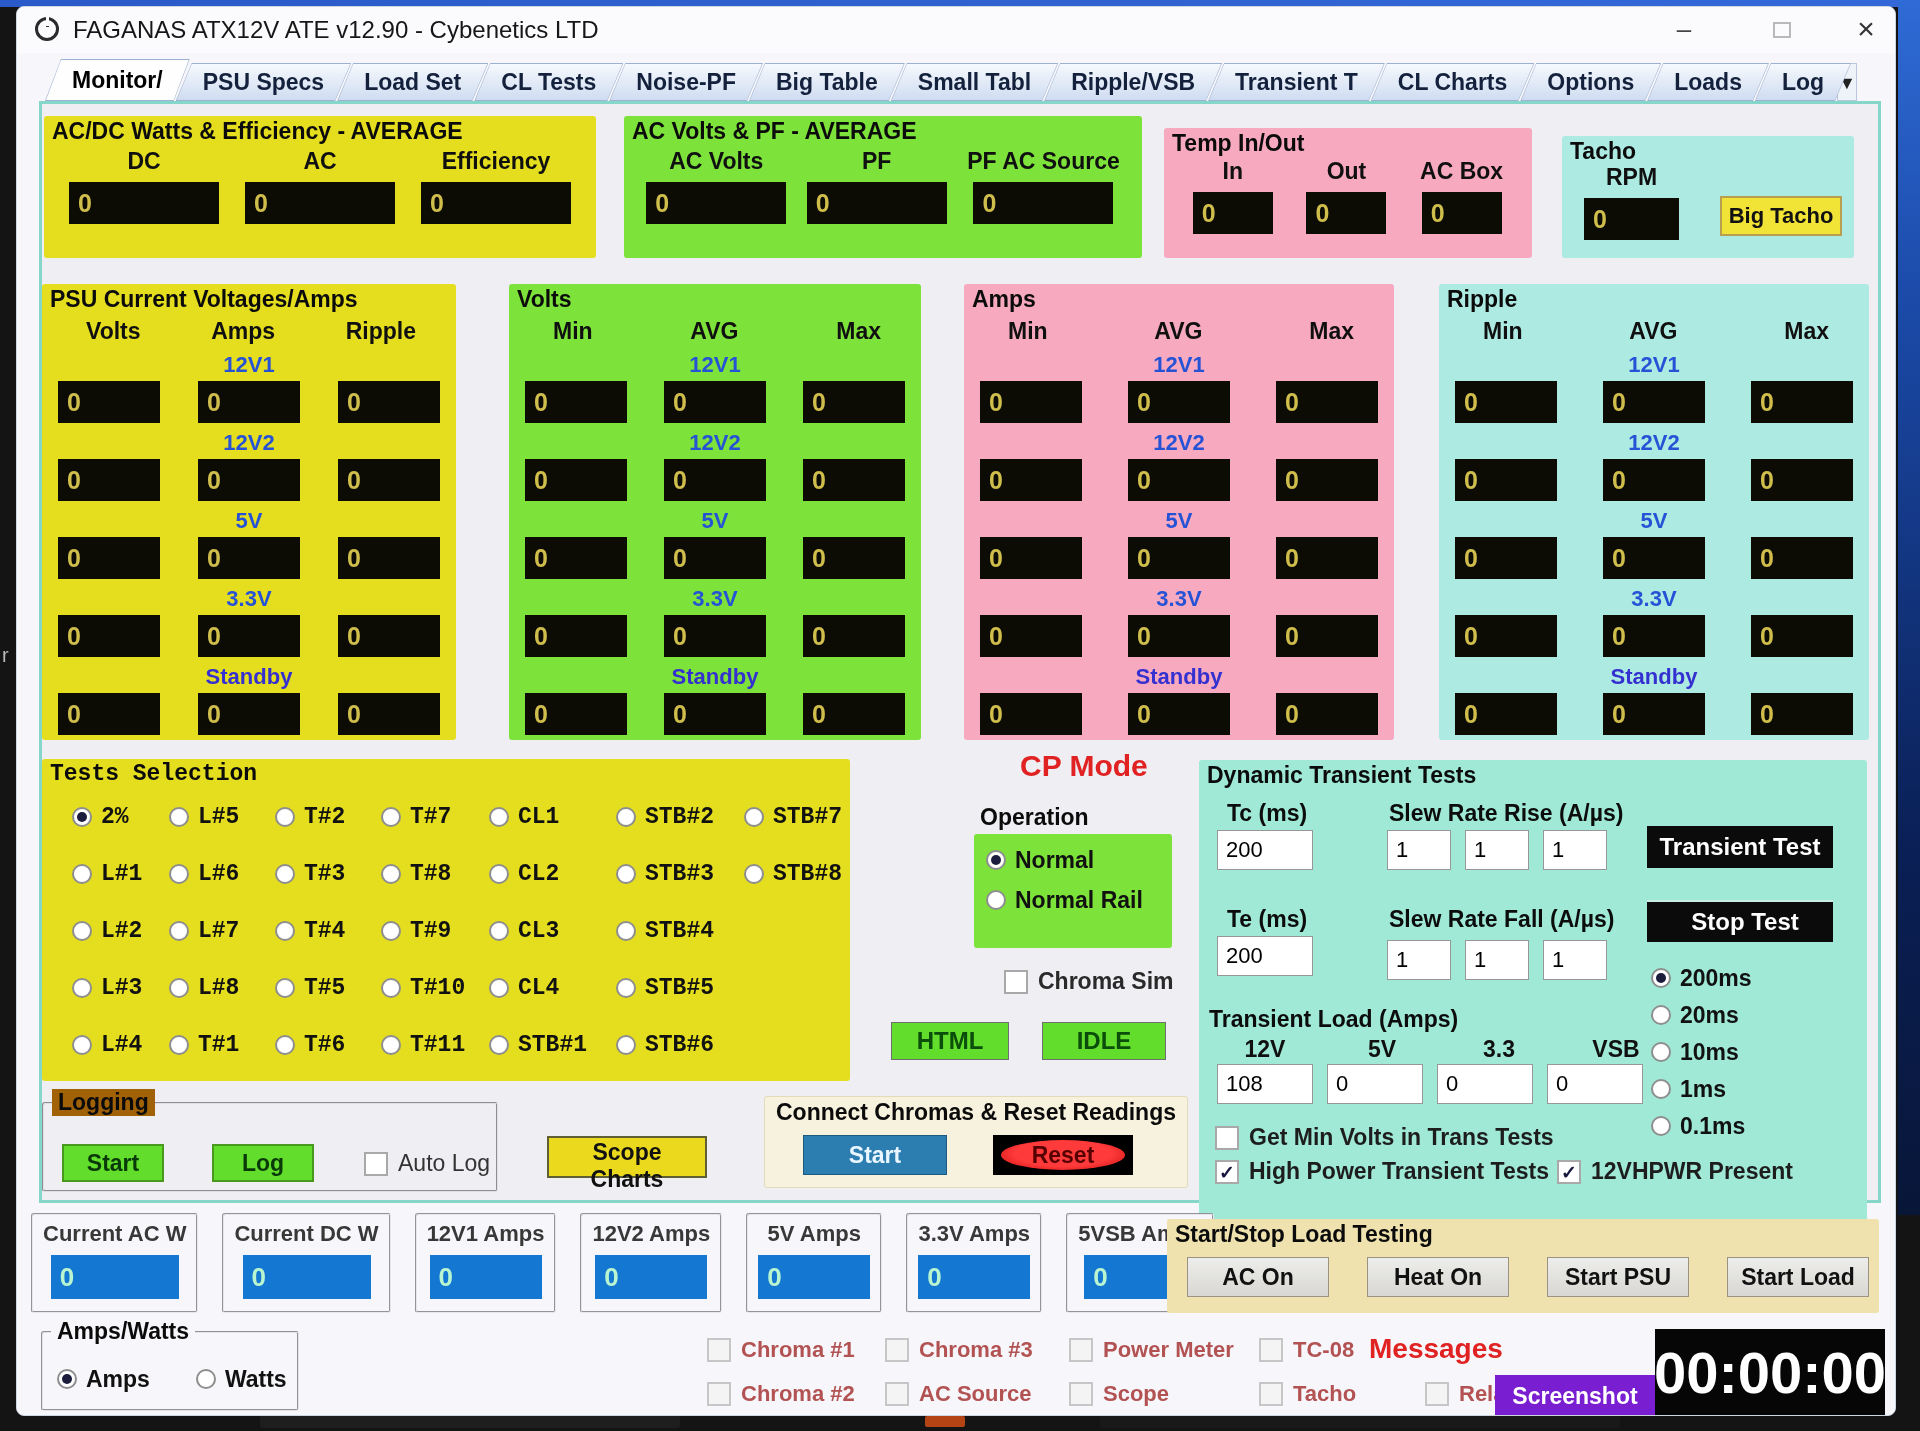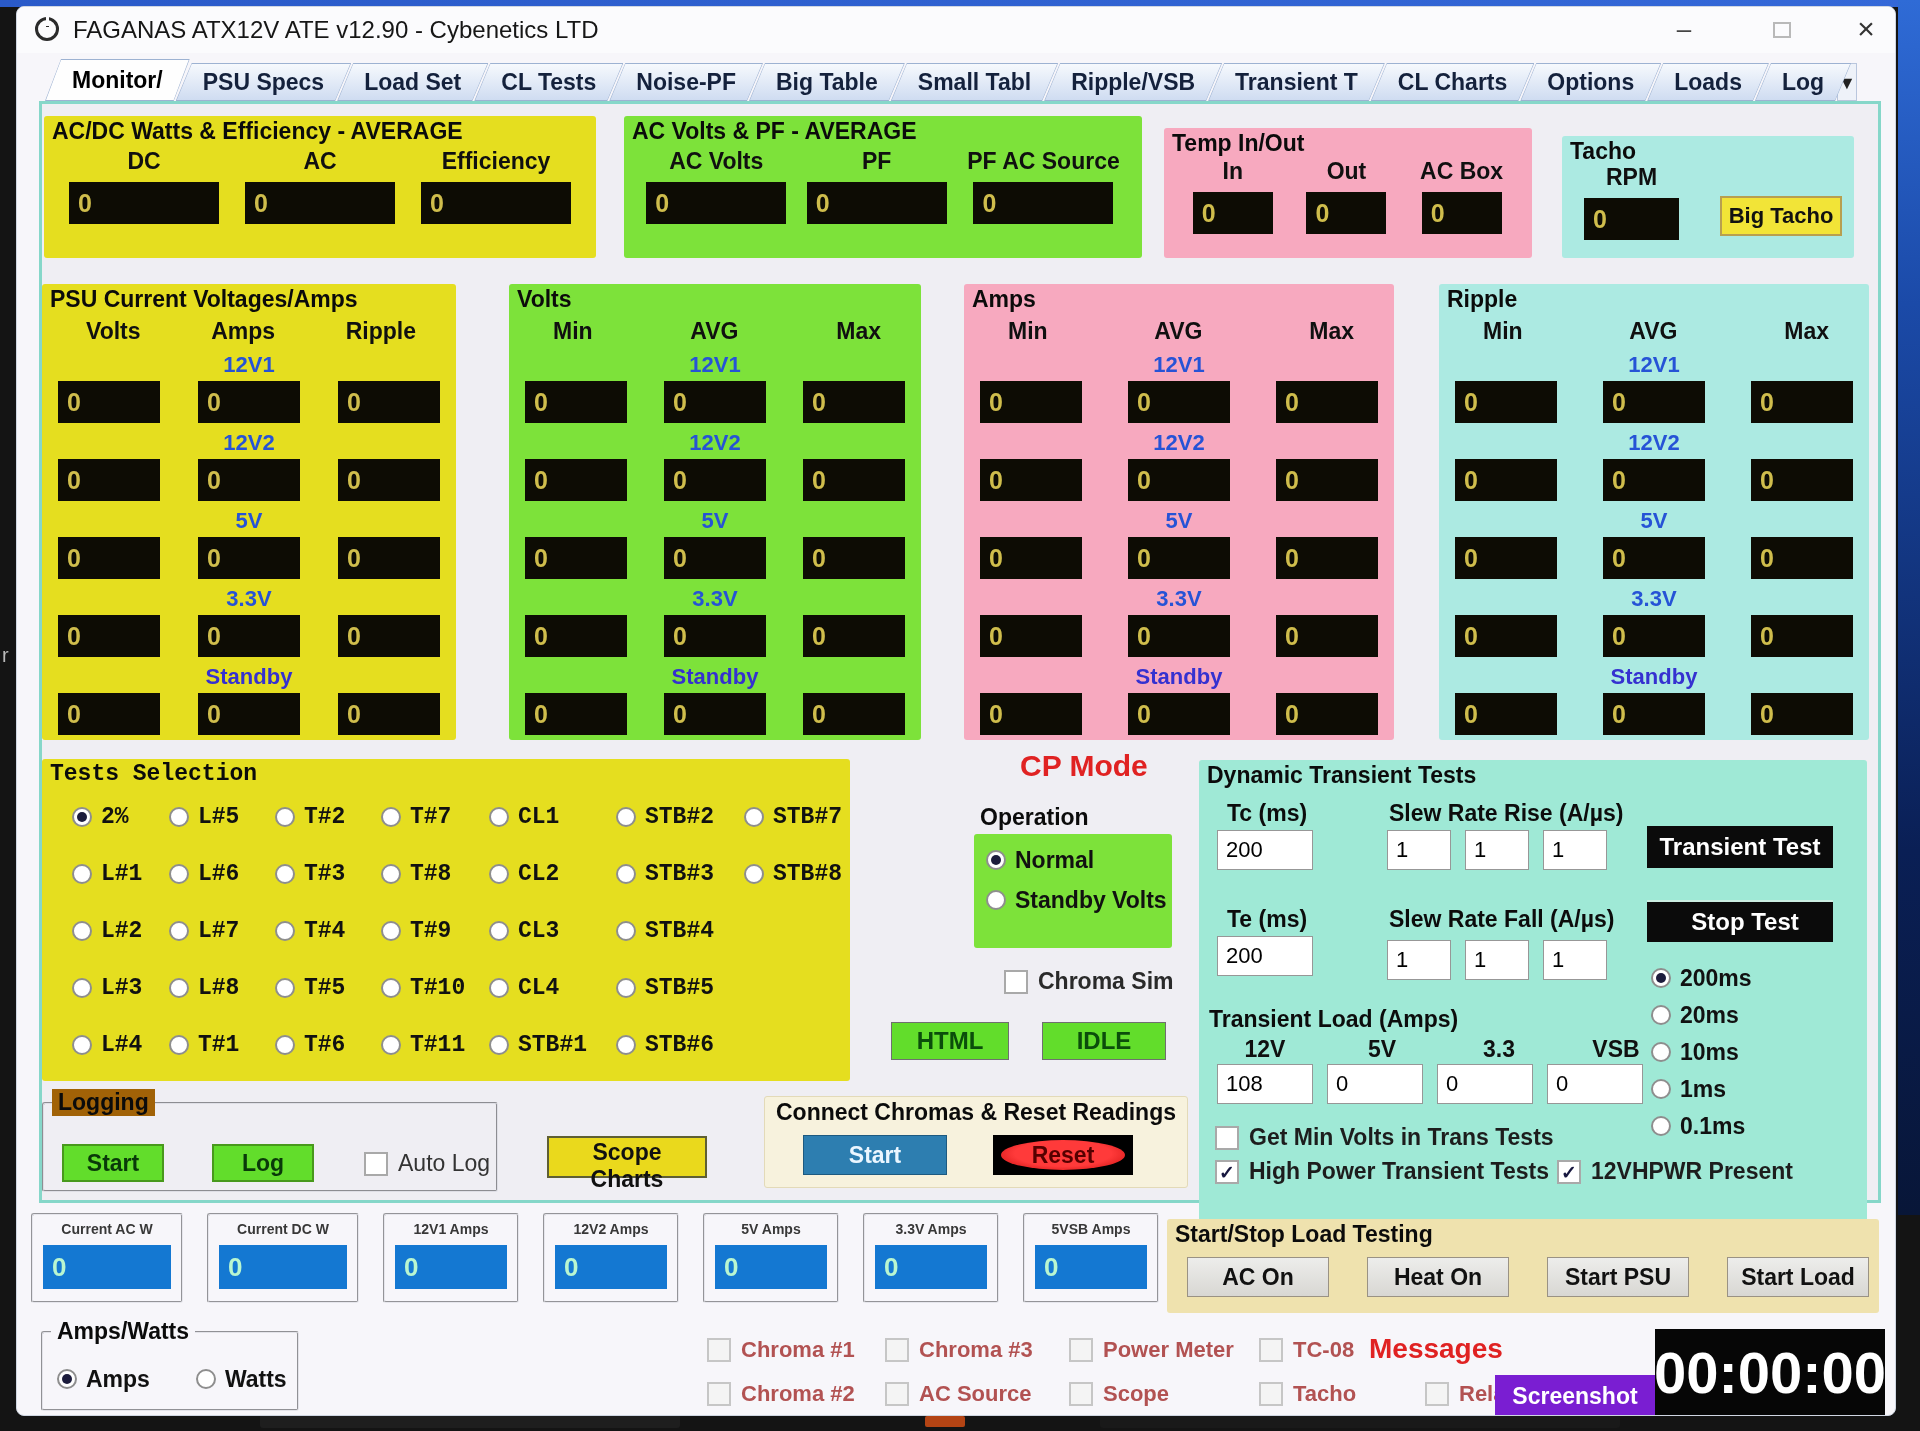"Standby Volts" span.rlab { text: Standby Volts -> Normal Rail }
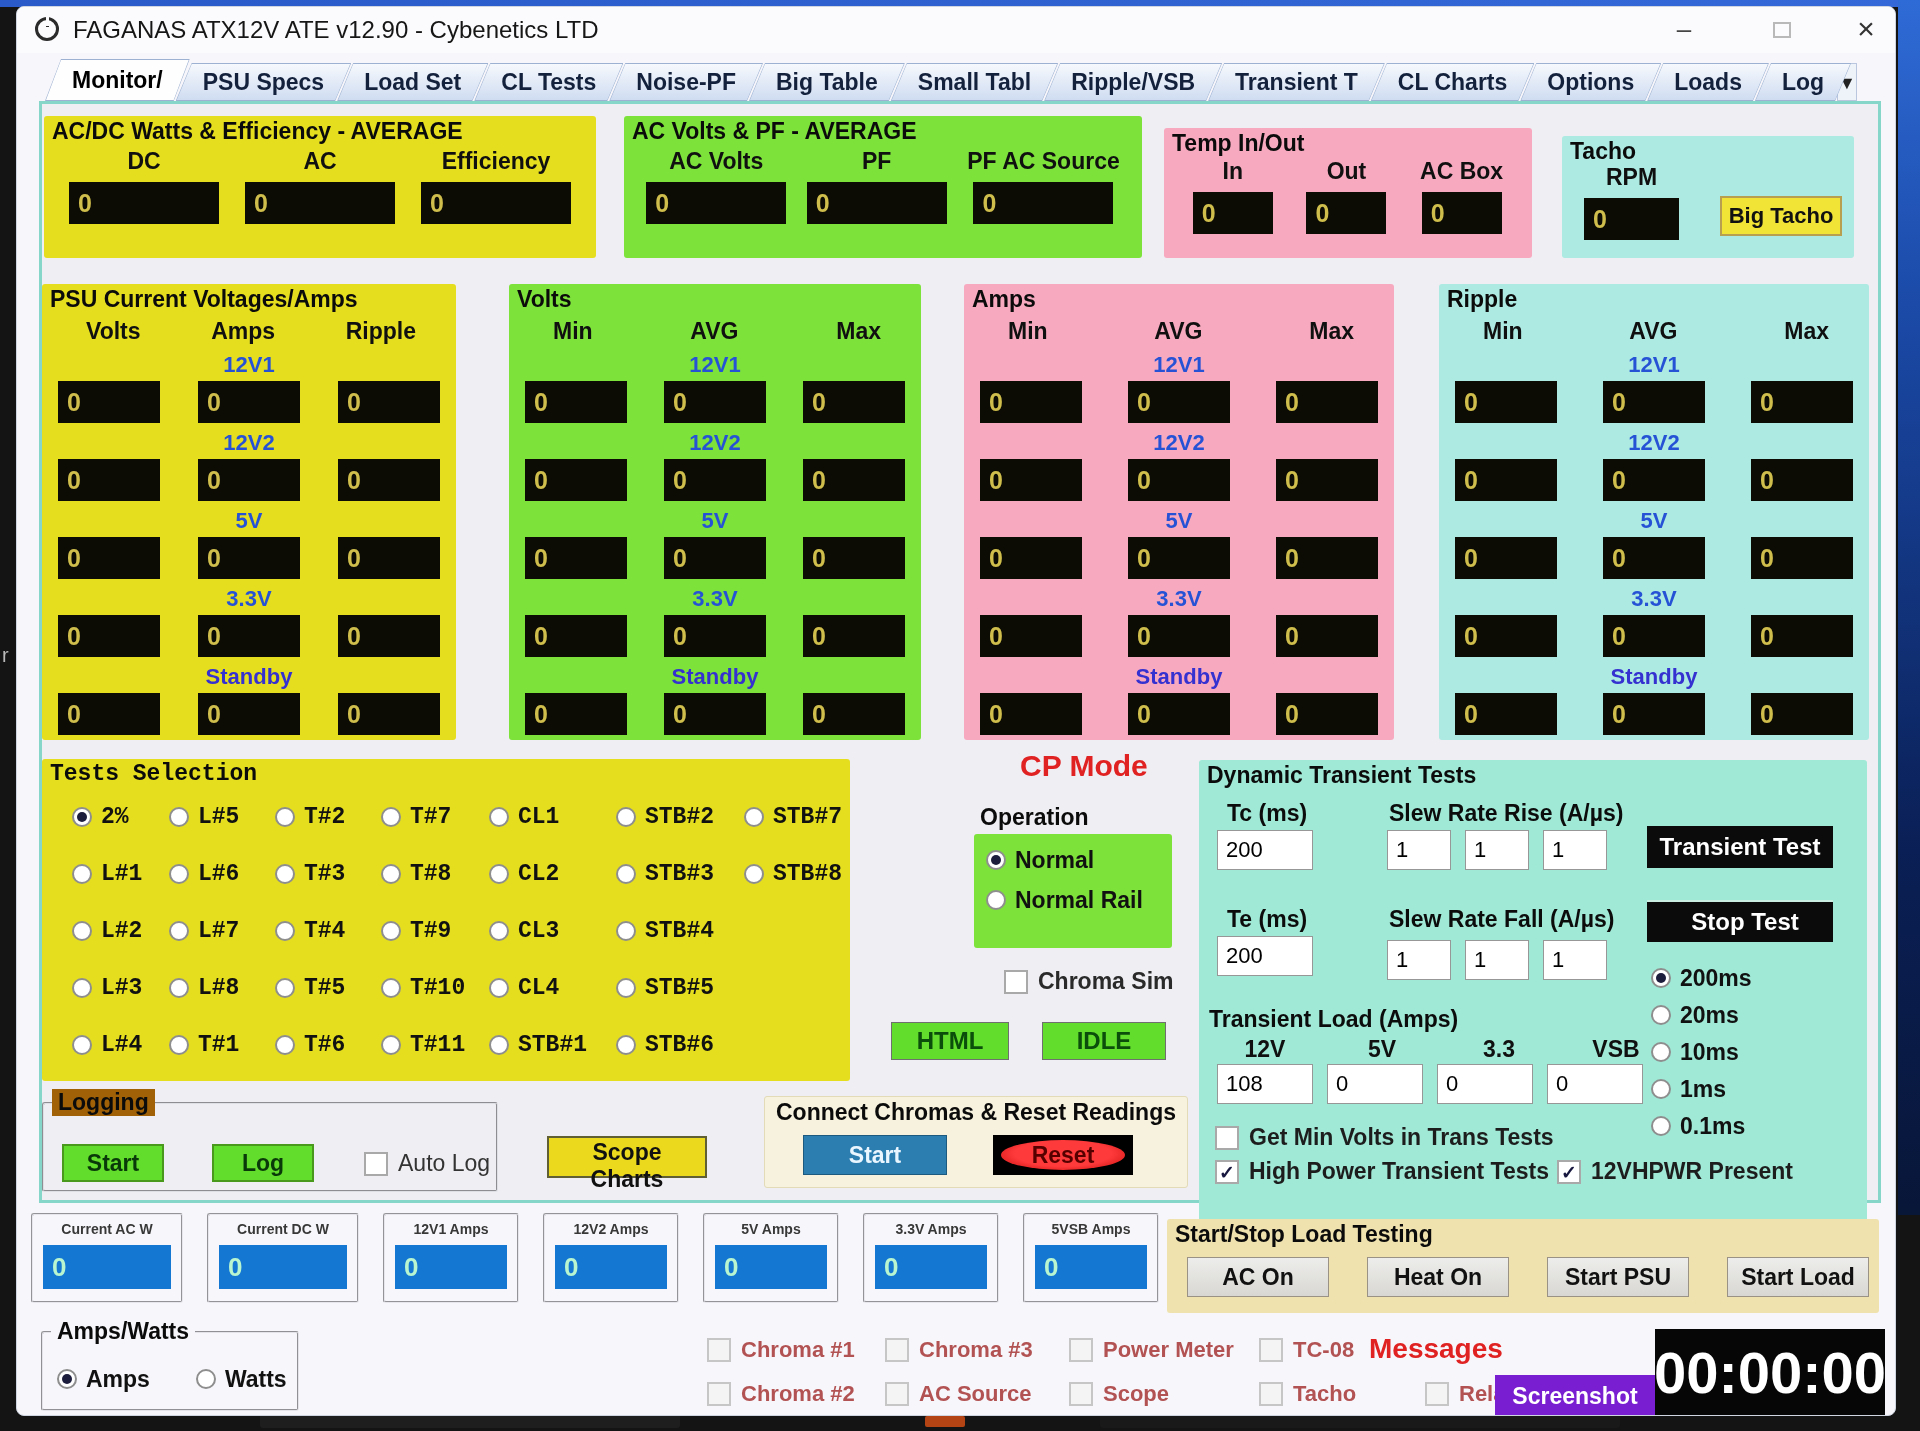"Current AC W" .mlabel { font-size: 14px -> 22px }
